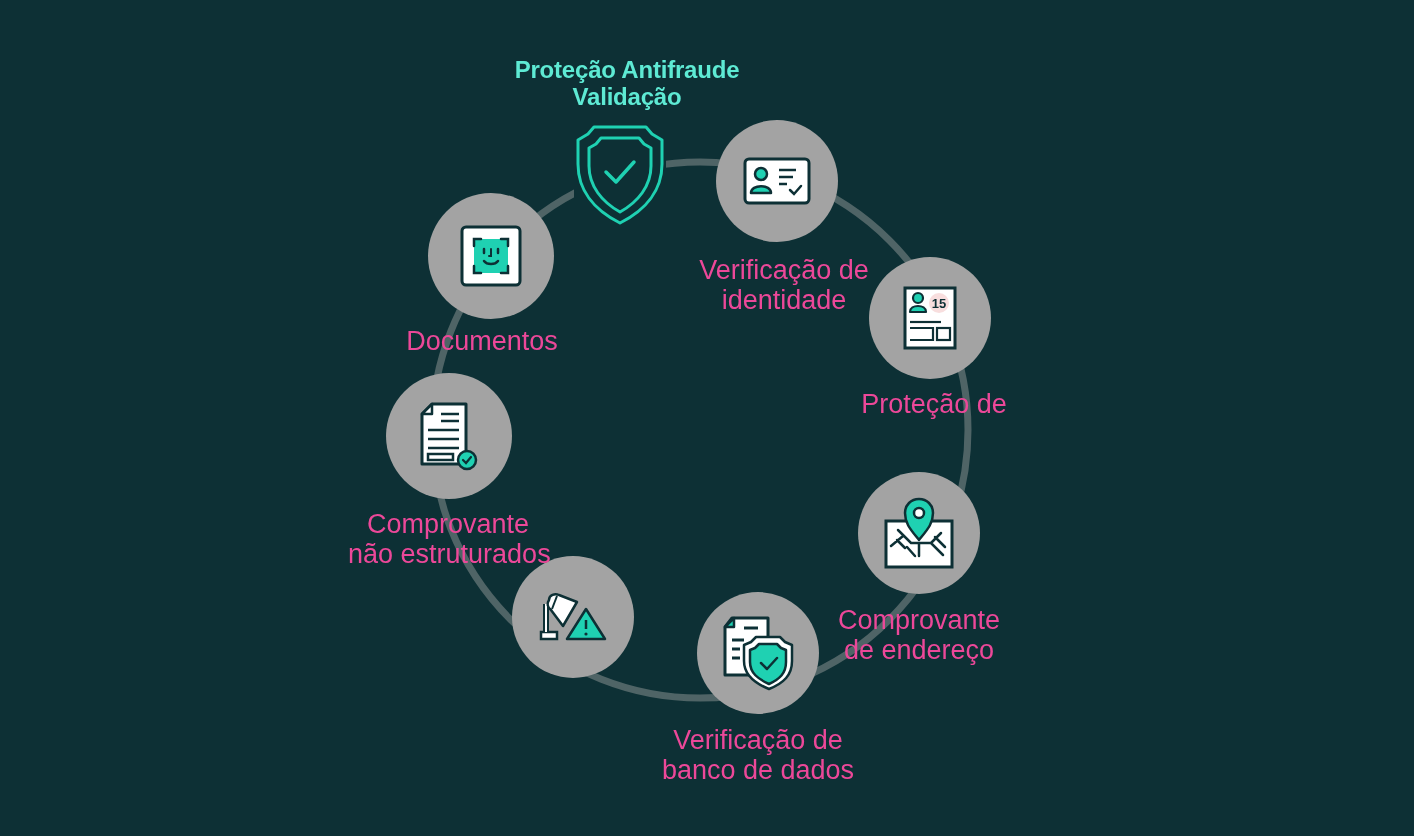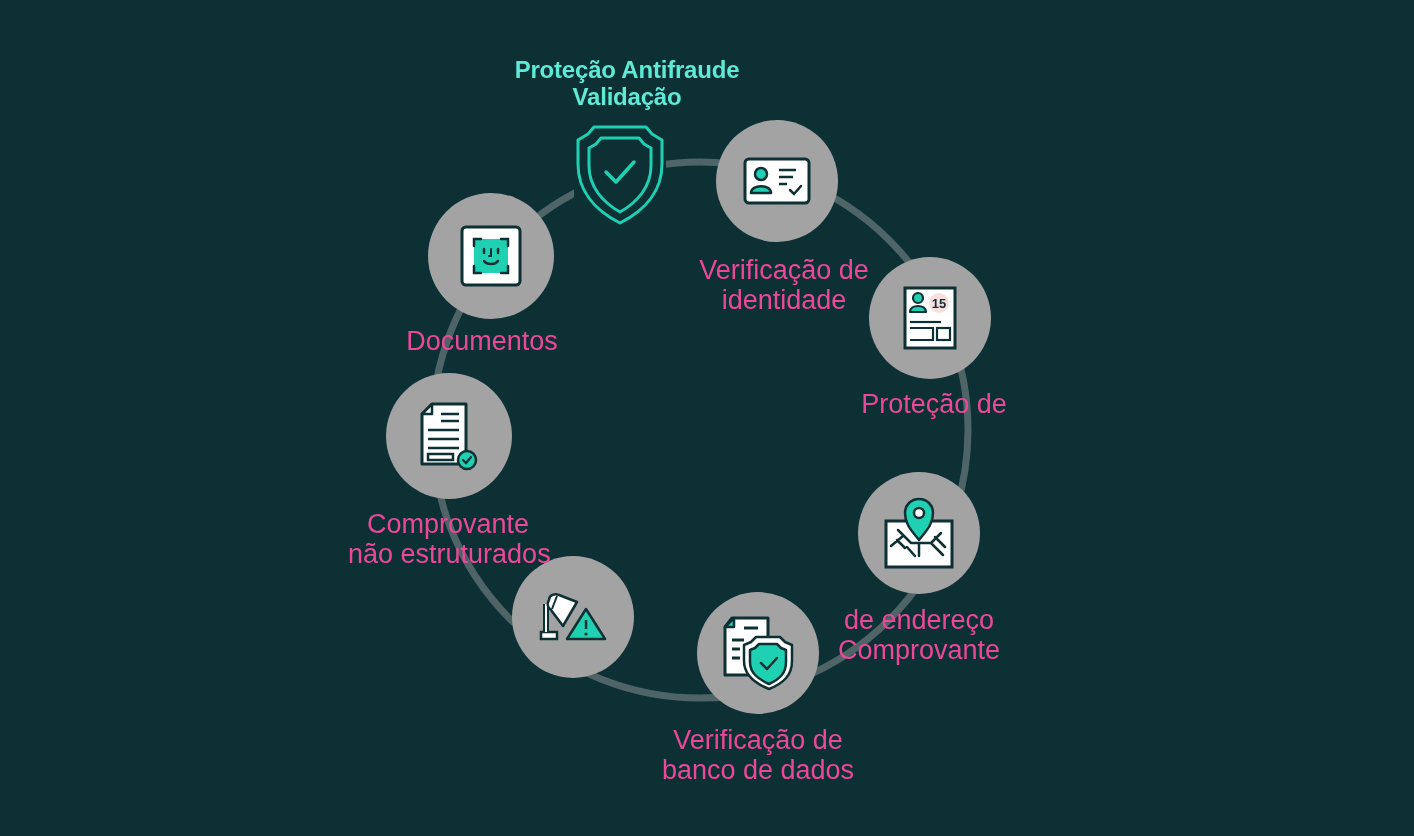"de endereço" span { order: before "Comprovante" -> after "Comprovante" }
